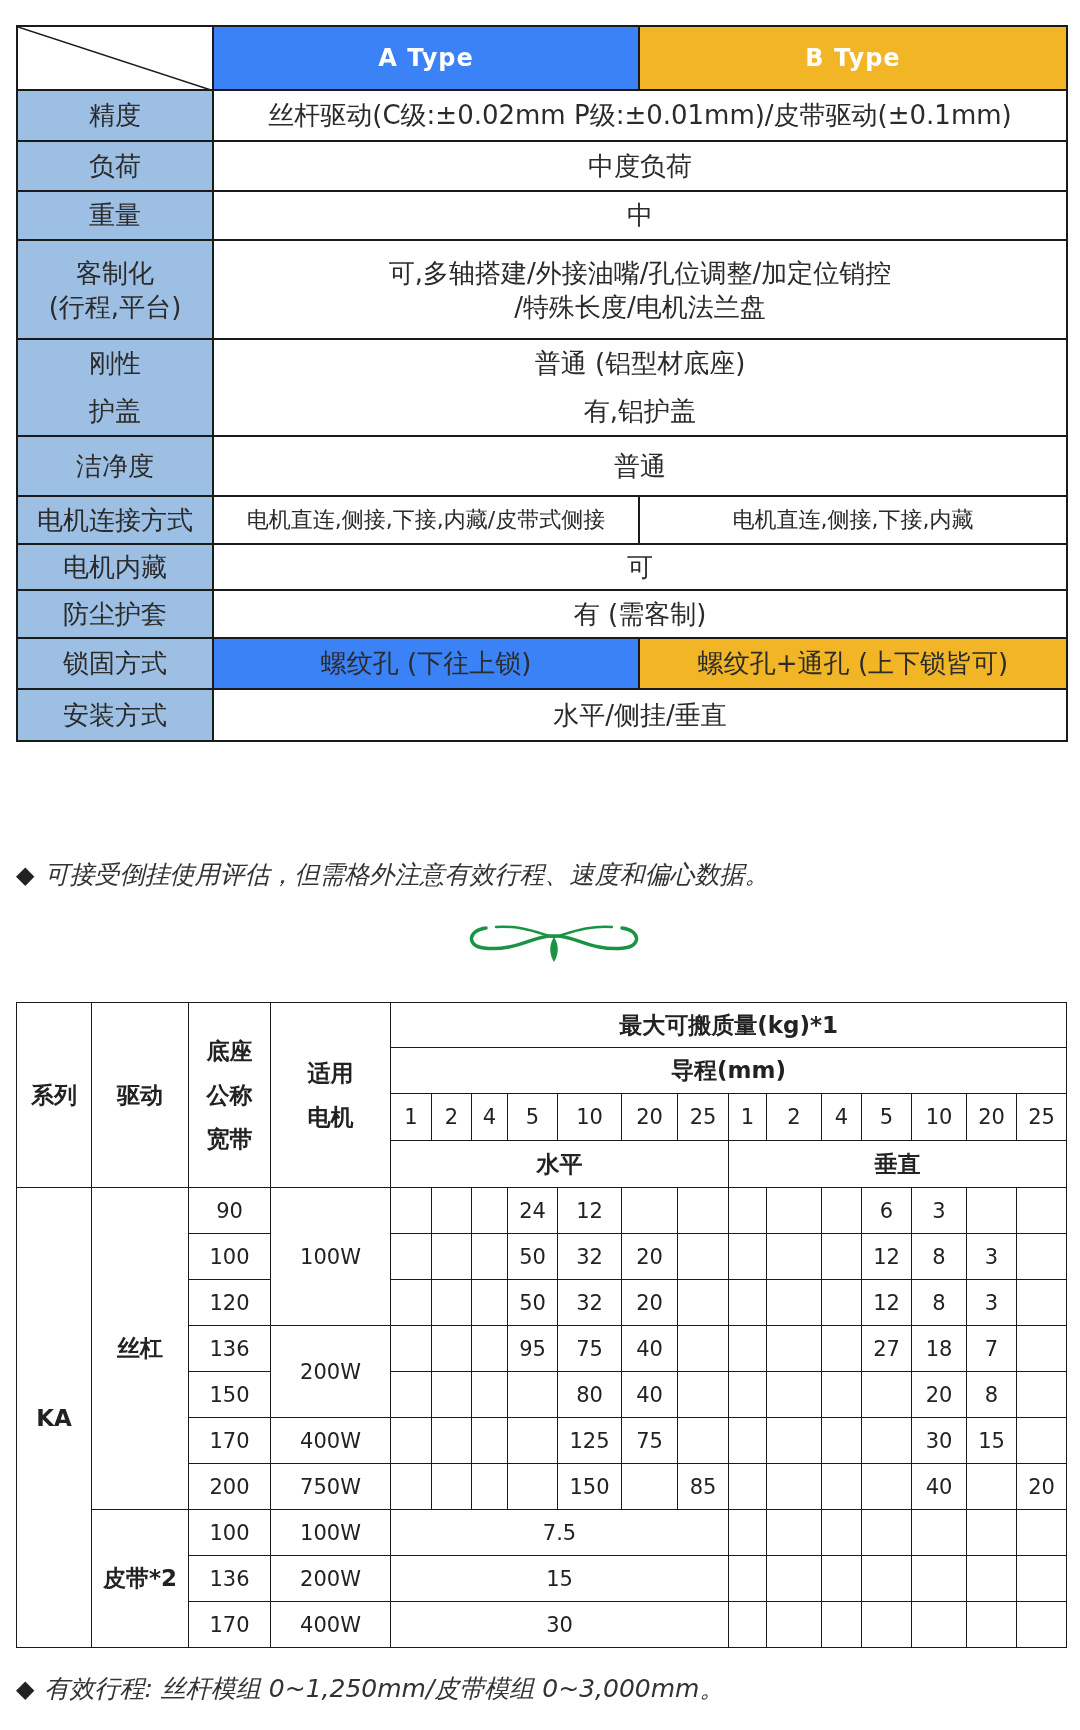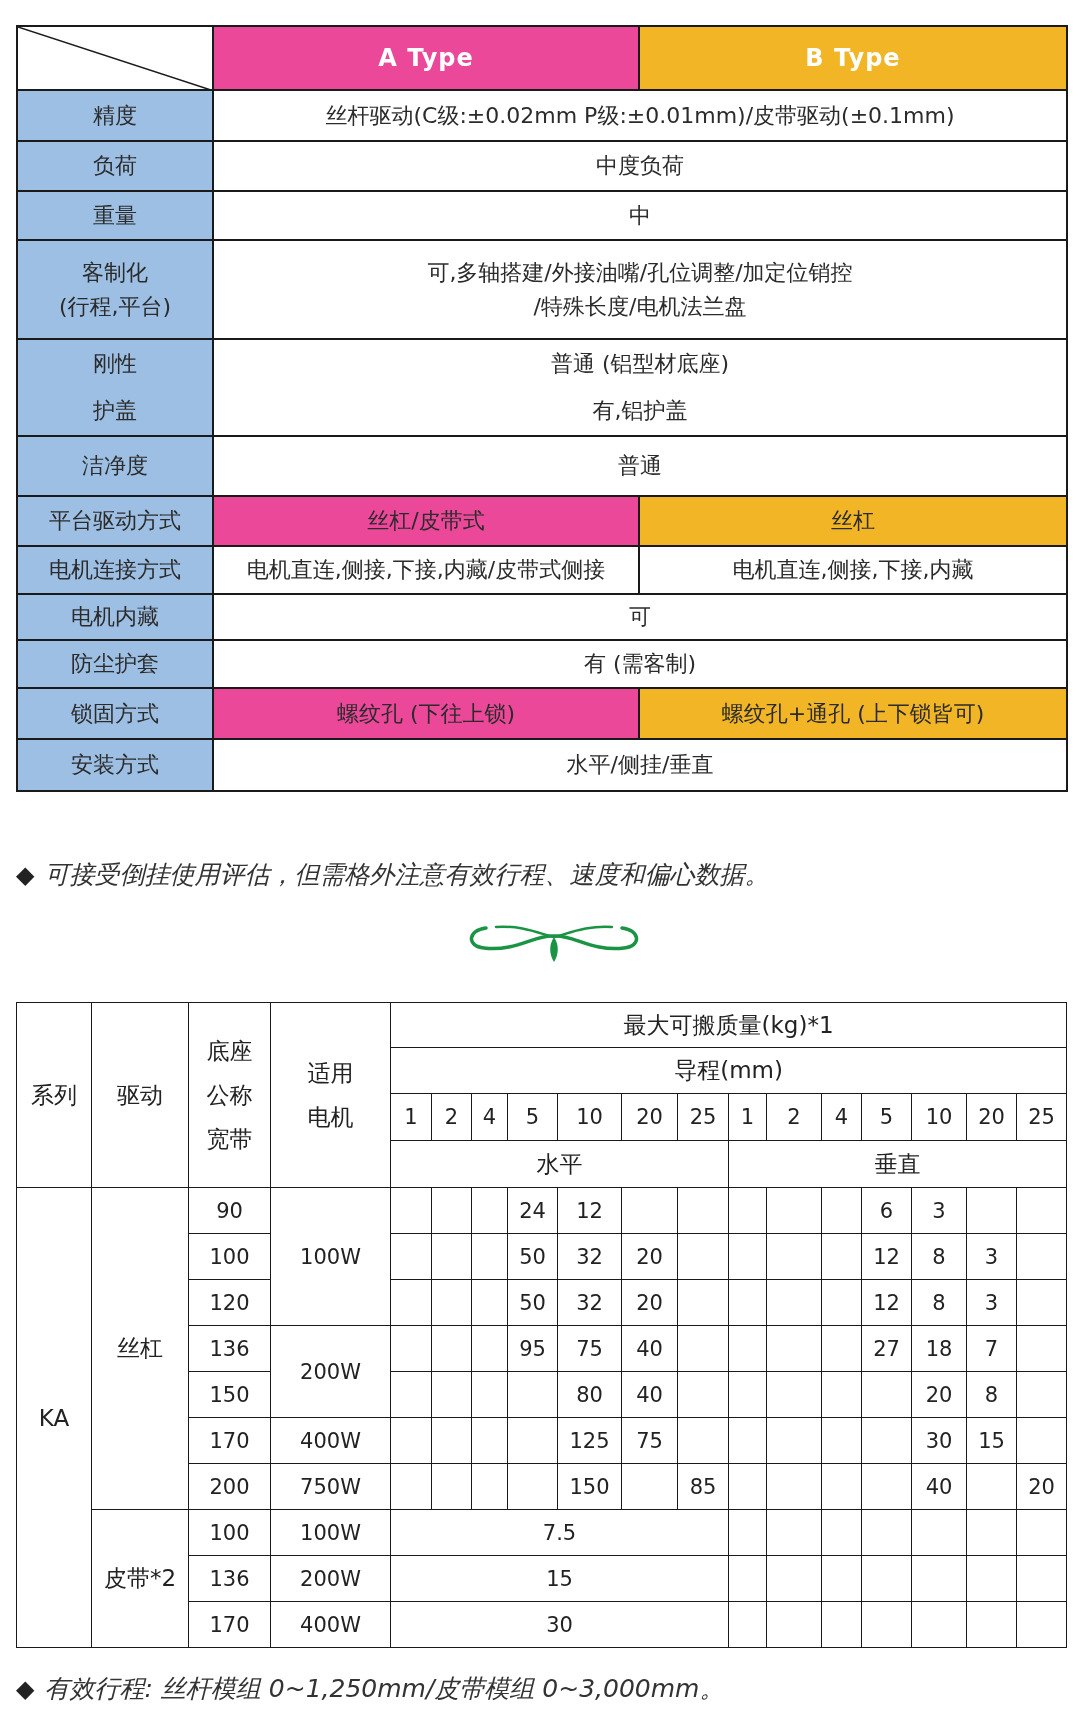"A Type" #spec td.green { background: #ec4899 -> #3b82f6 }
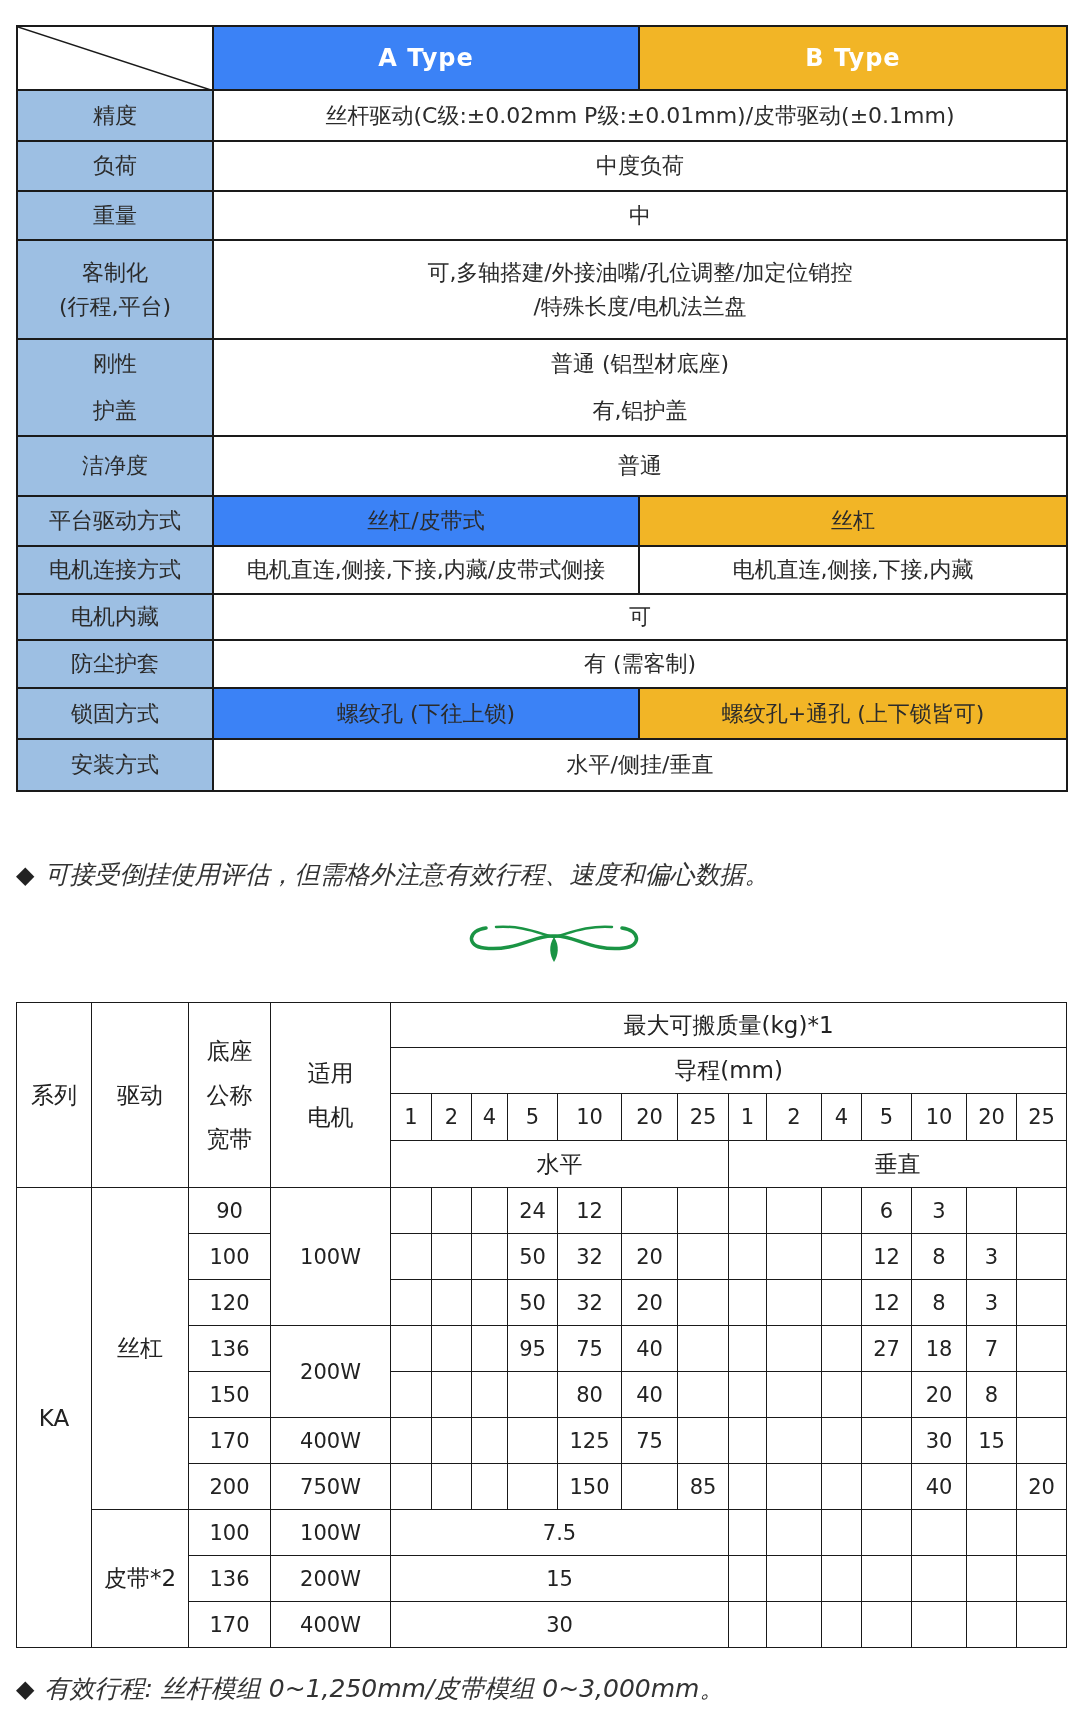"精度" #spec td { font-size: 22px -> 26px }
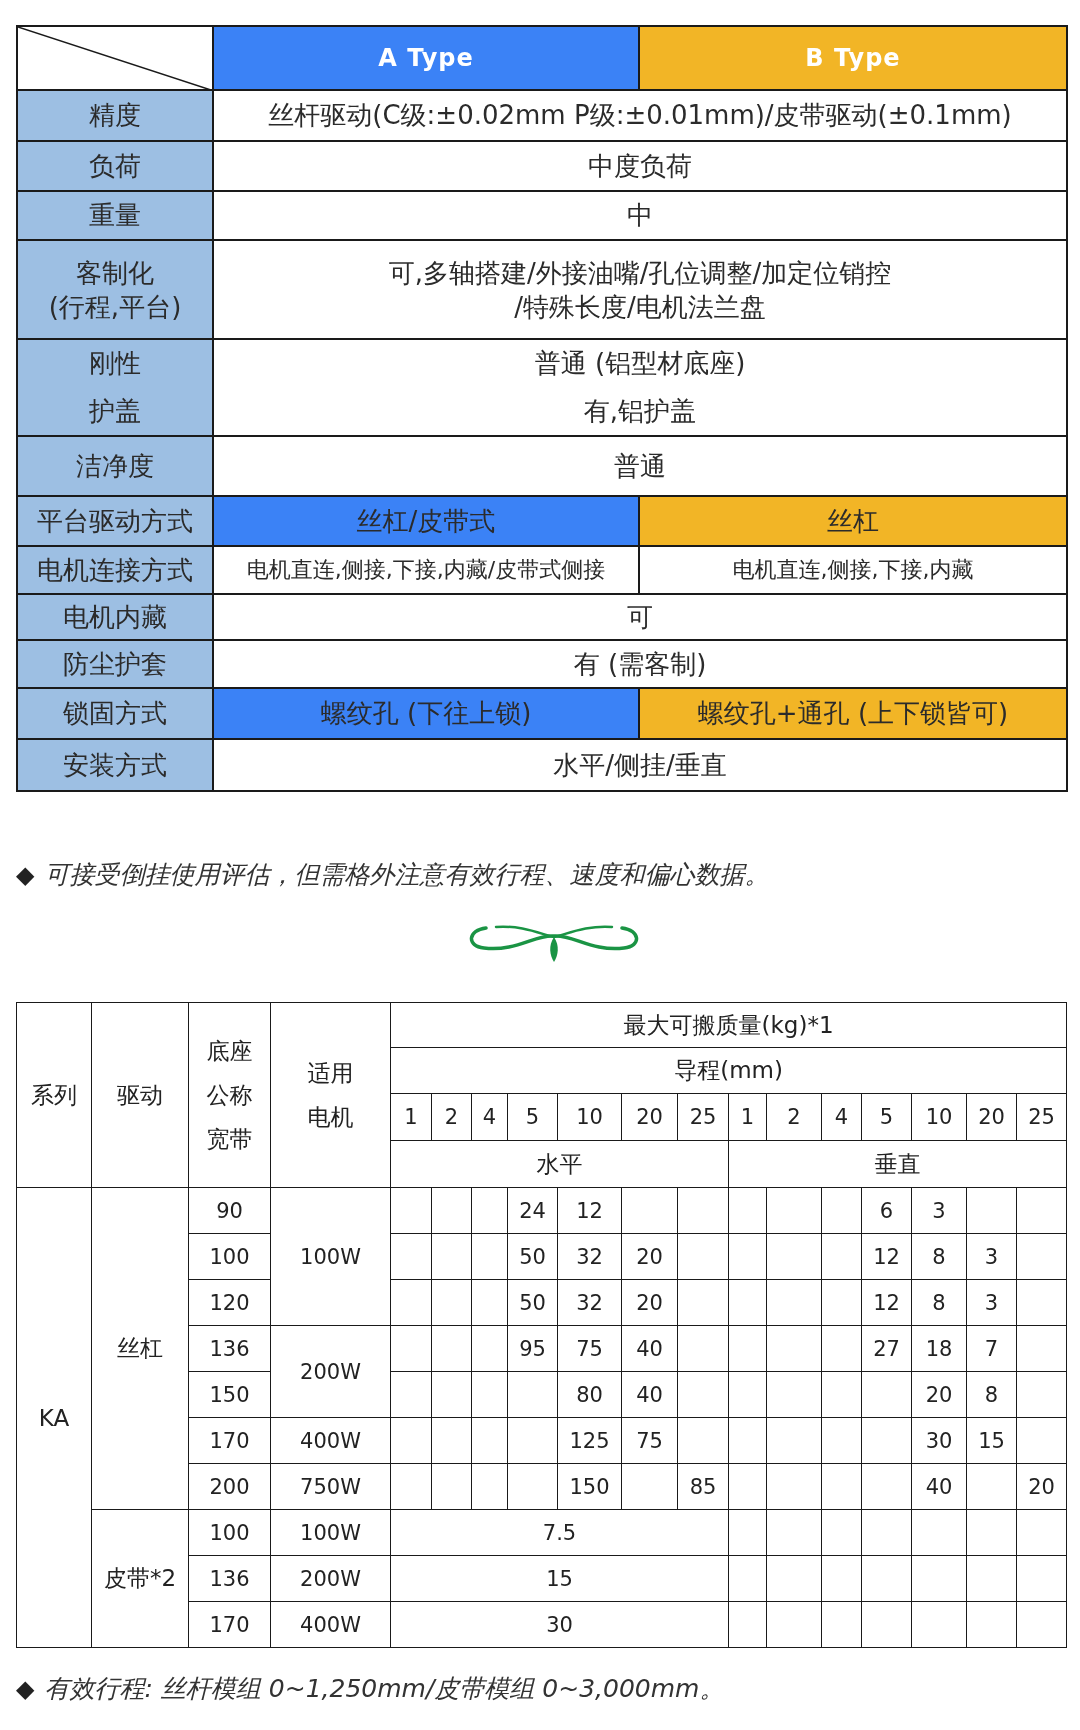"平台驱动方式" tr { html: <tr> <td>平台驱动方式</td> <td>丝杠/皮带式</td> <td>丝杠</td> </tr> -> none }
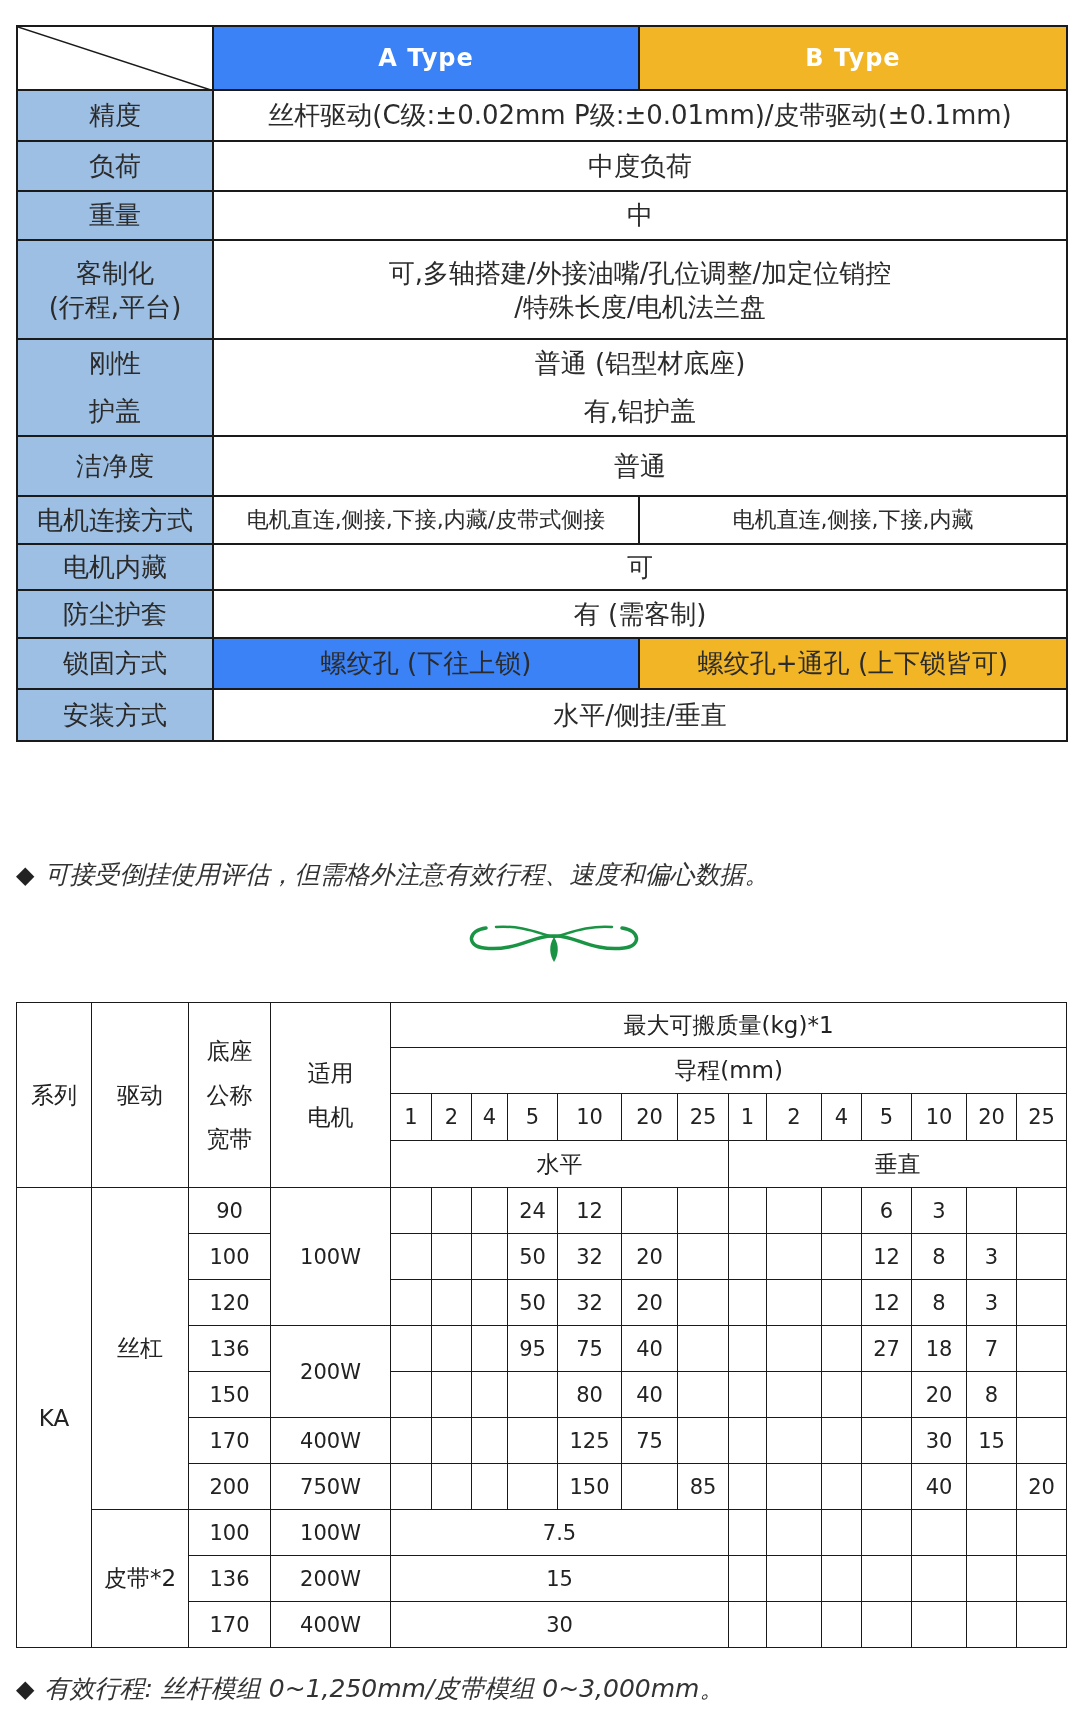"最大可搬质量(kg)*1" #load td.hb { font-weight: normal -> bold }
